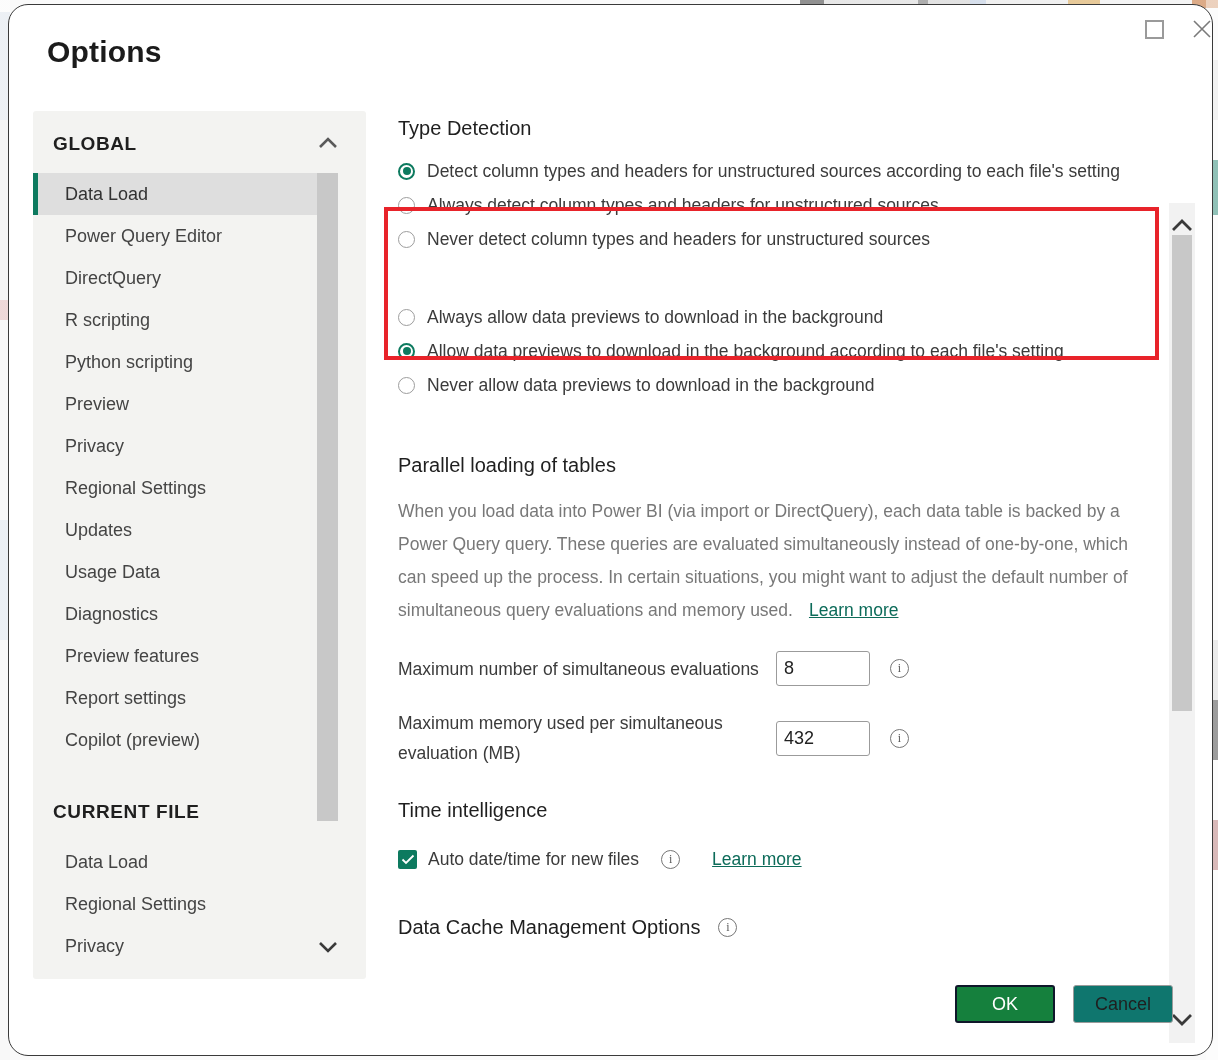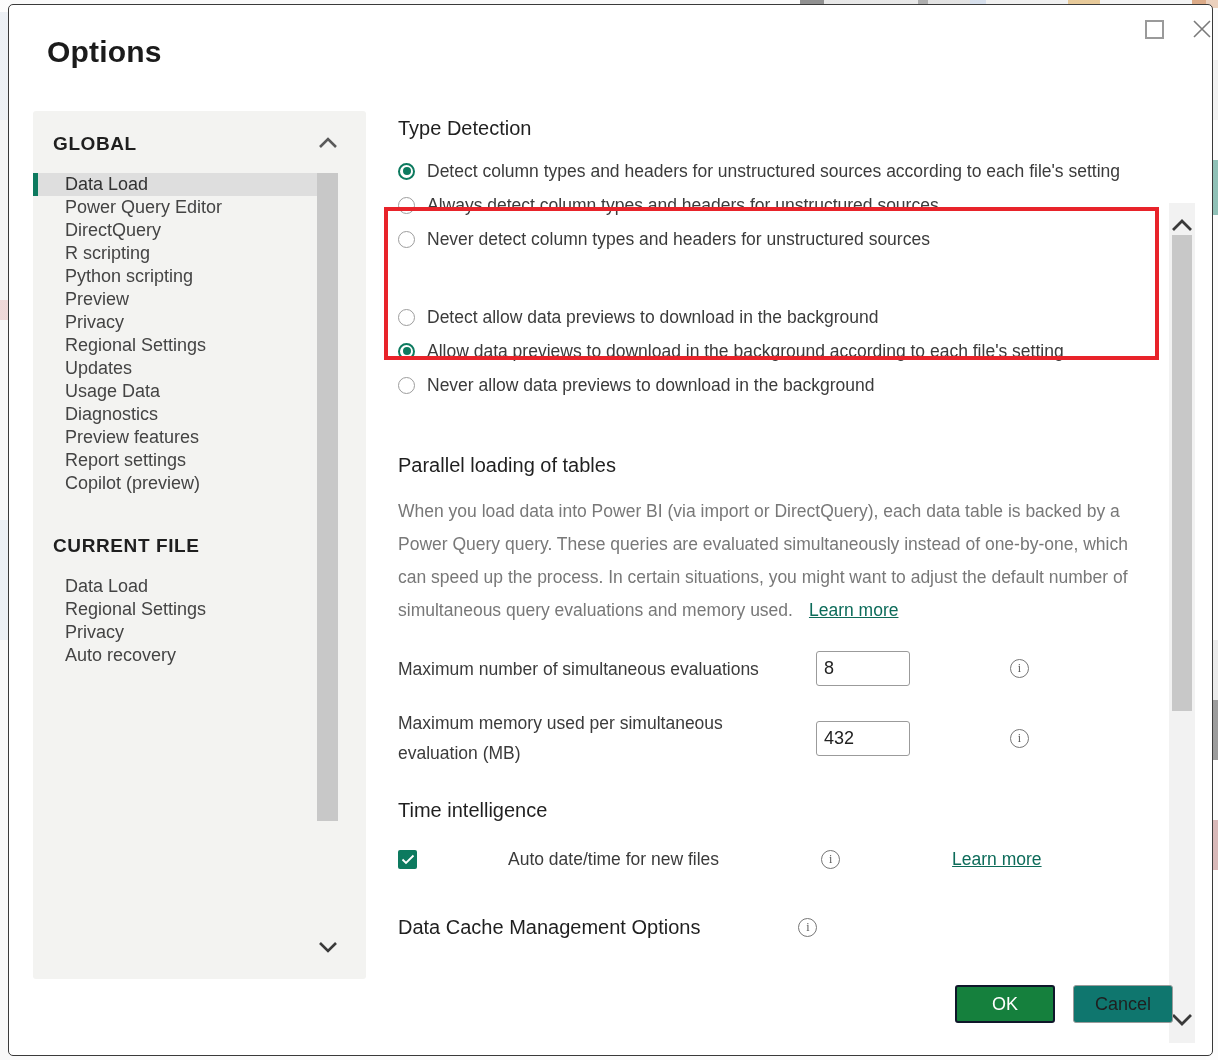"Options" #dialog { border-radius: 5px -> 20px }
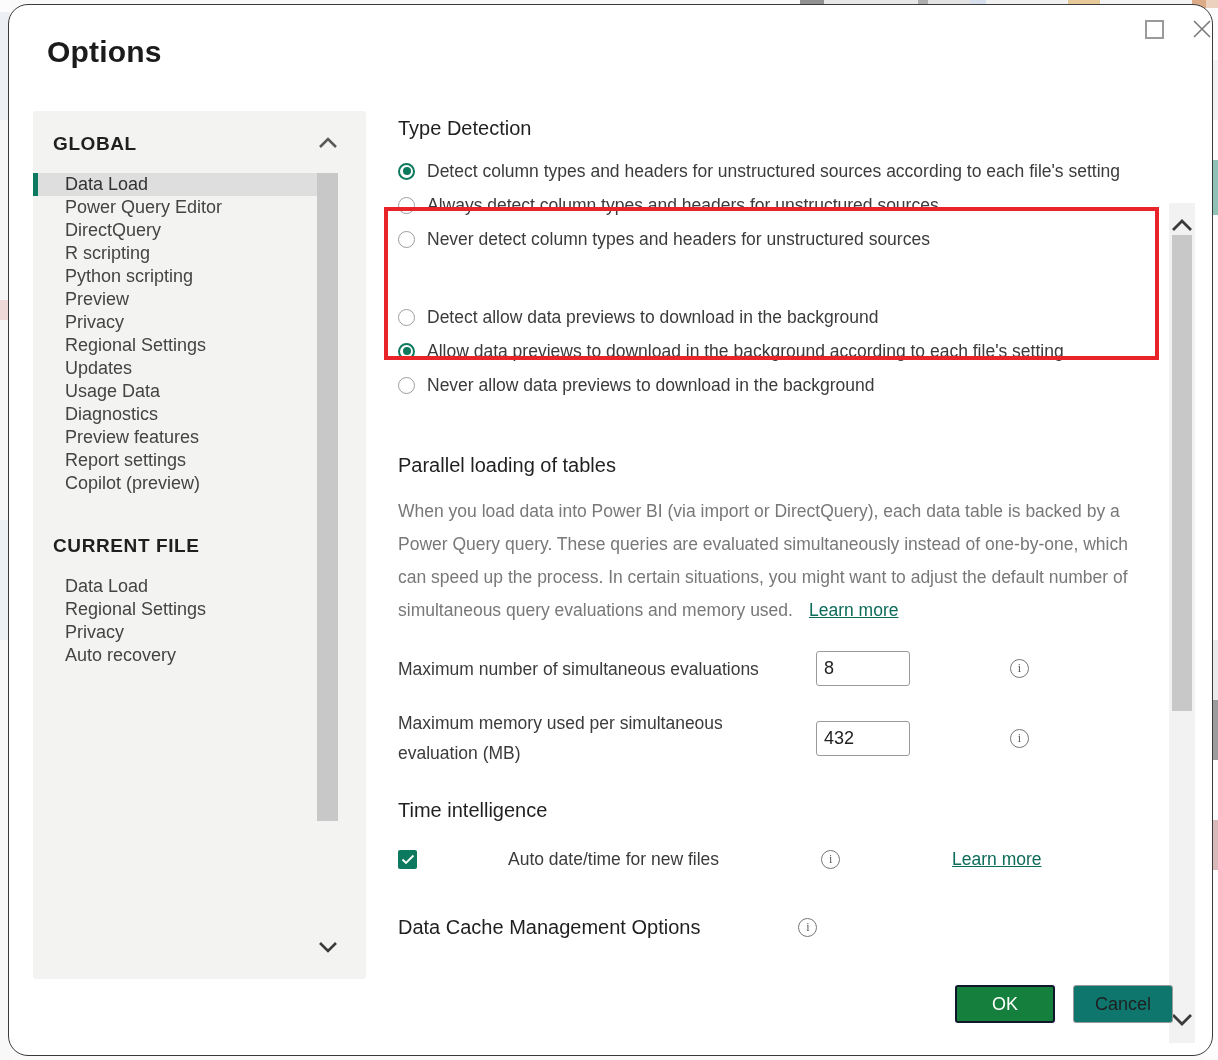"Data Load" .side-item { height: 23px -> 42px }
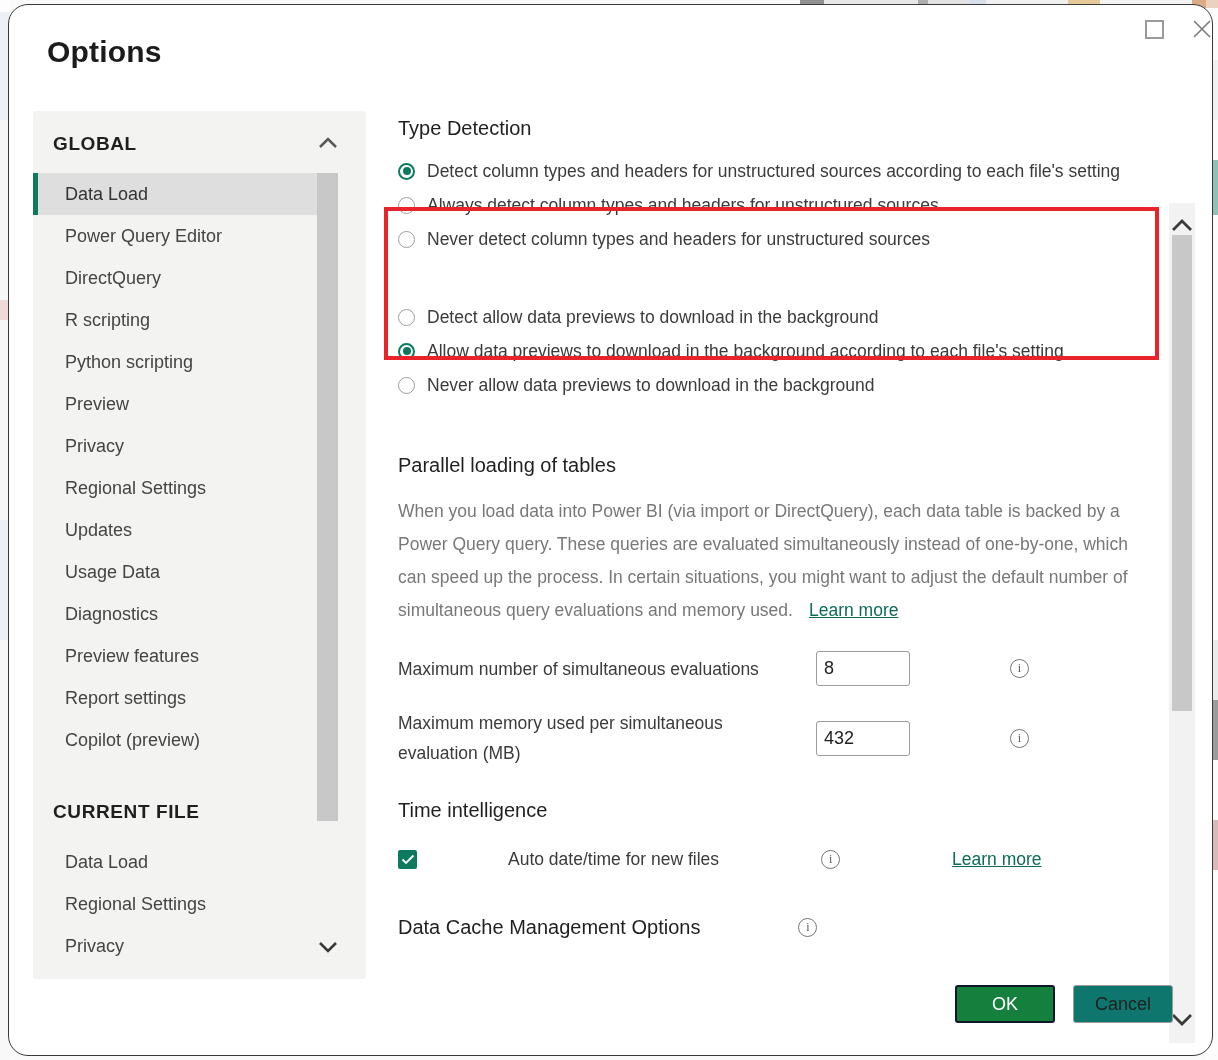"Detect allow data previews to" span.radio-label { text: Detect -> Always }
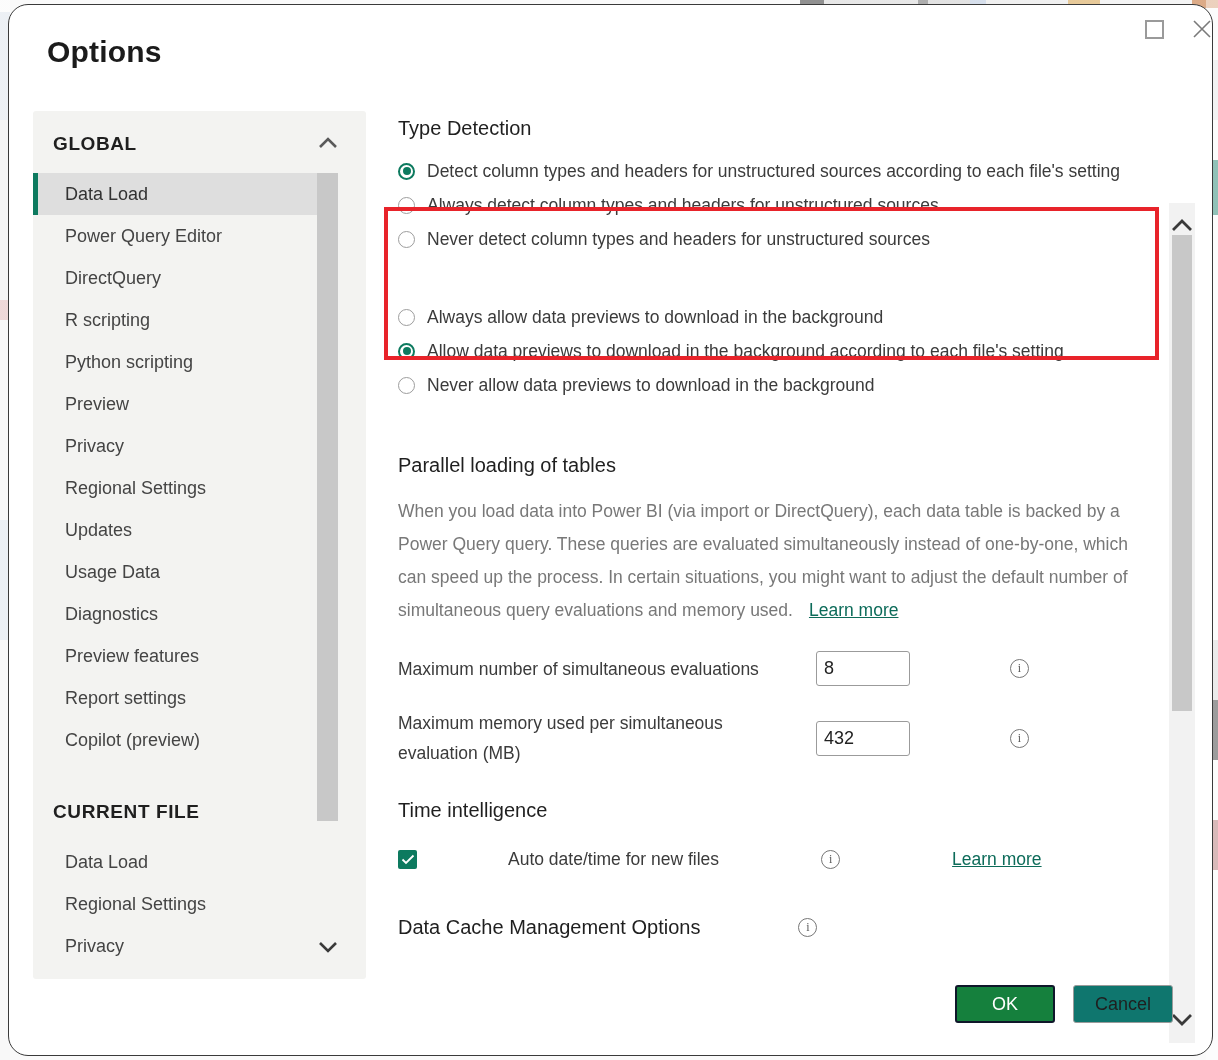"Maximum number of simultaneous" .field-row { gap: 40px -> none }
